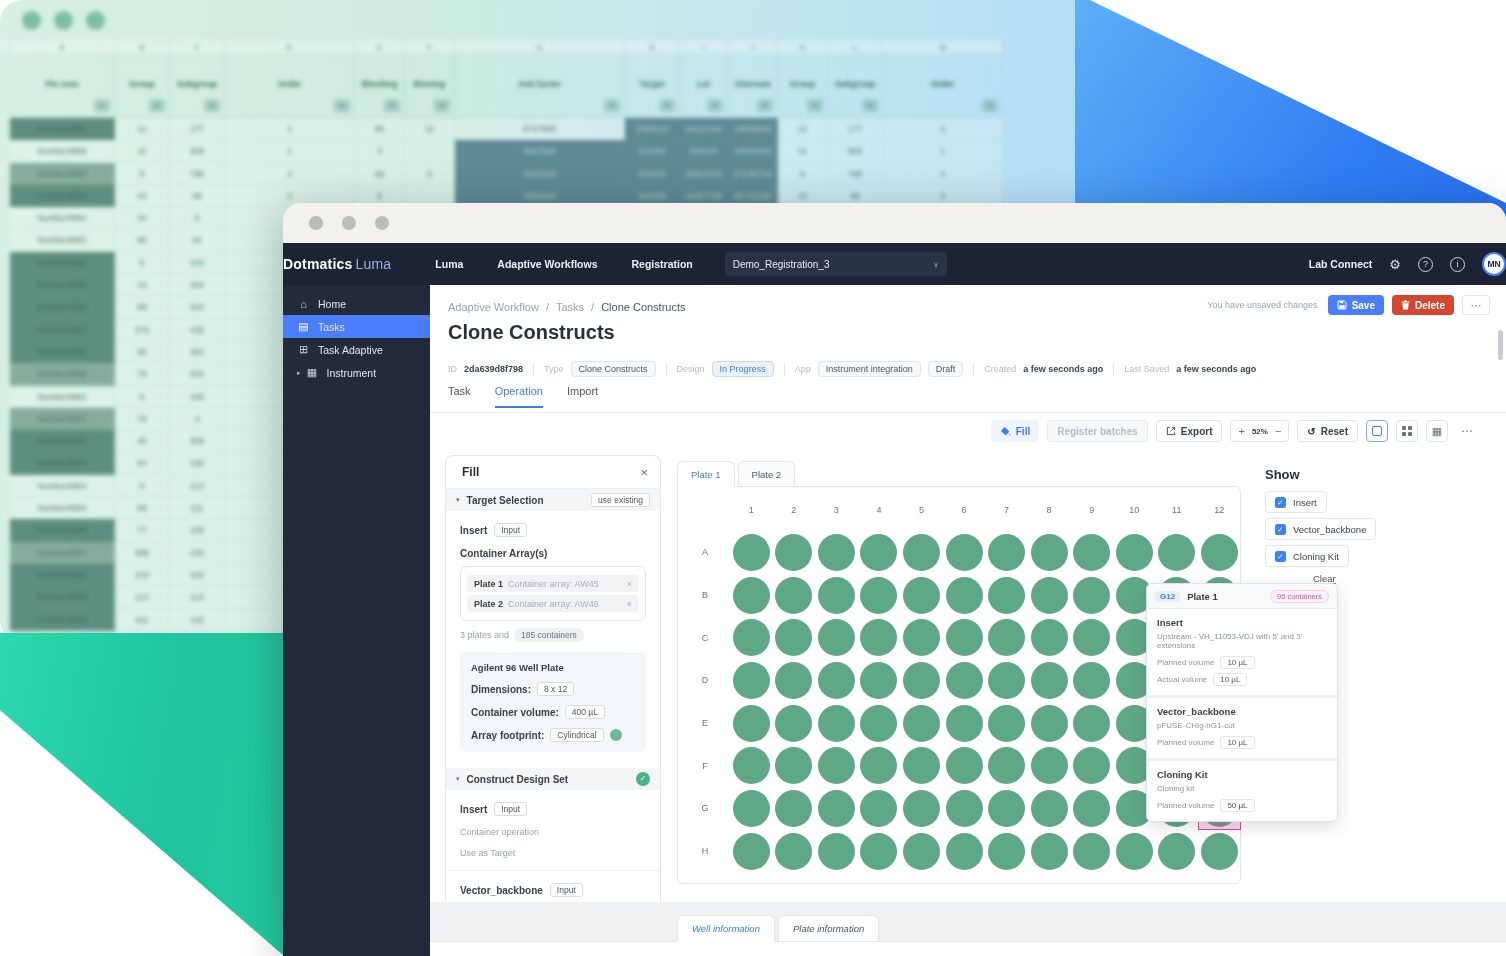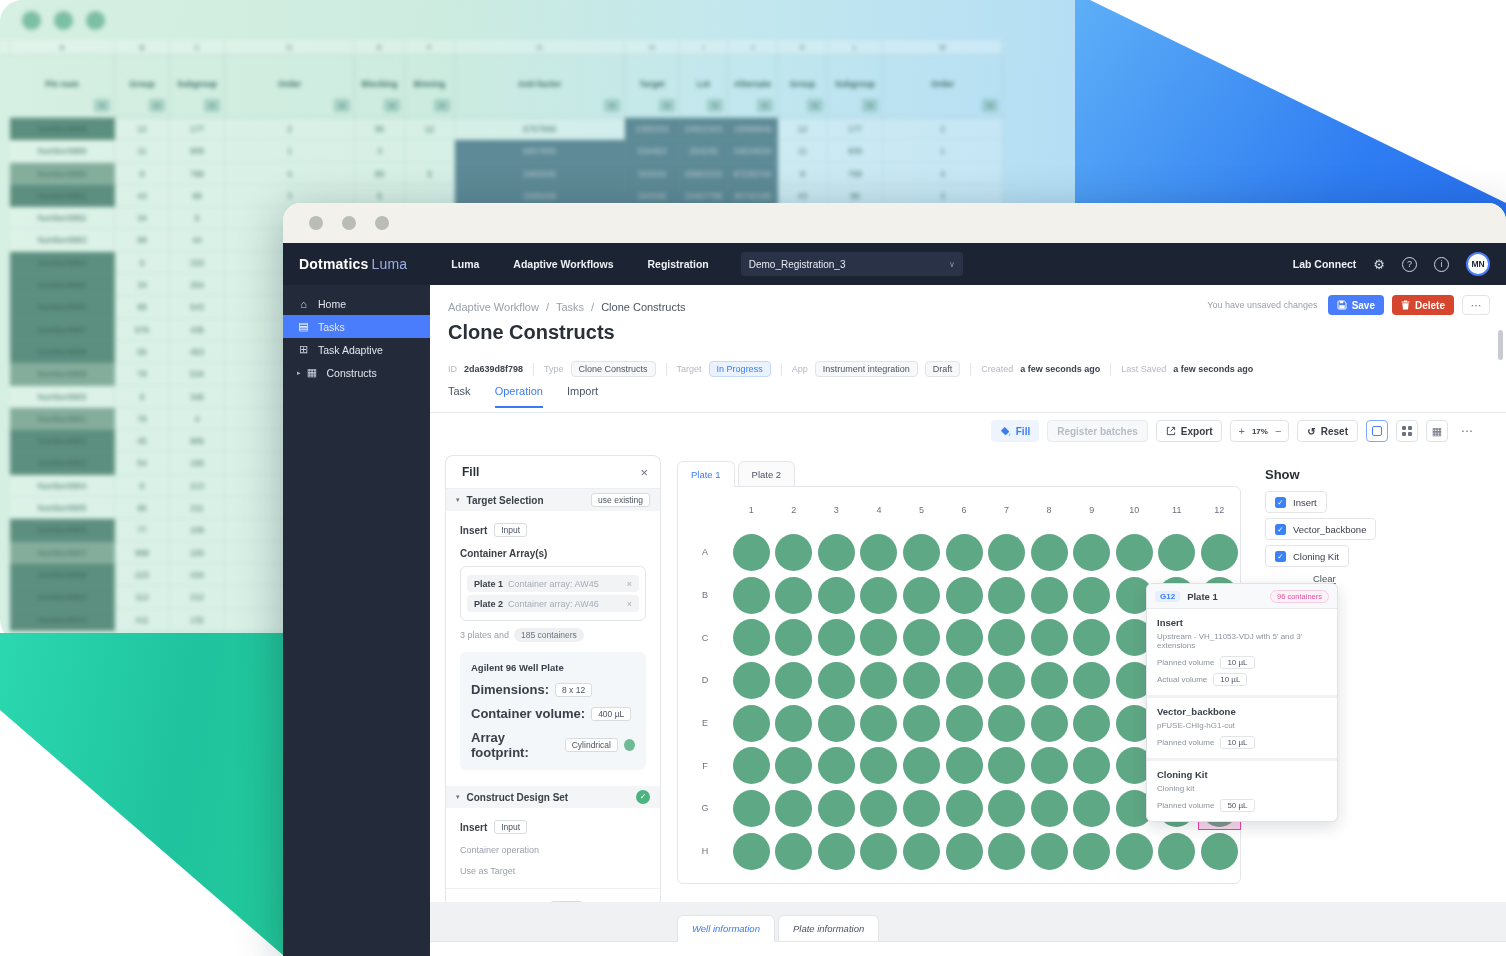"Dotmatics Luma" .navbar { padding: 0 16px -> 0 0 }
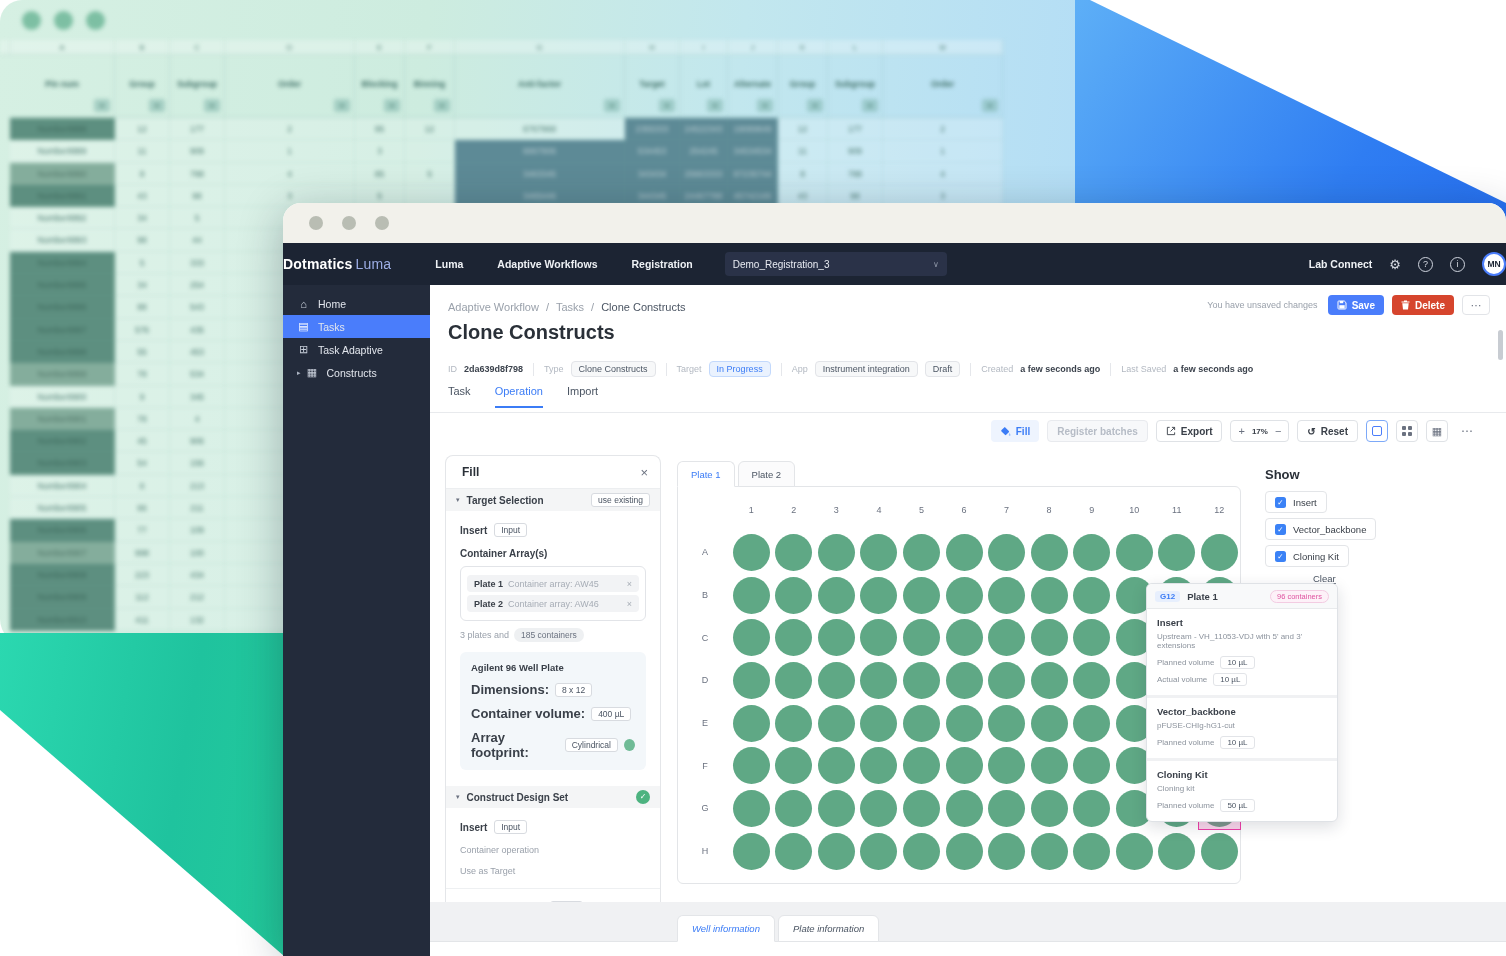"Constructs" span { text: Constructs -> Instrument }
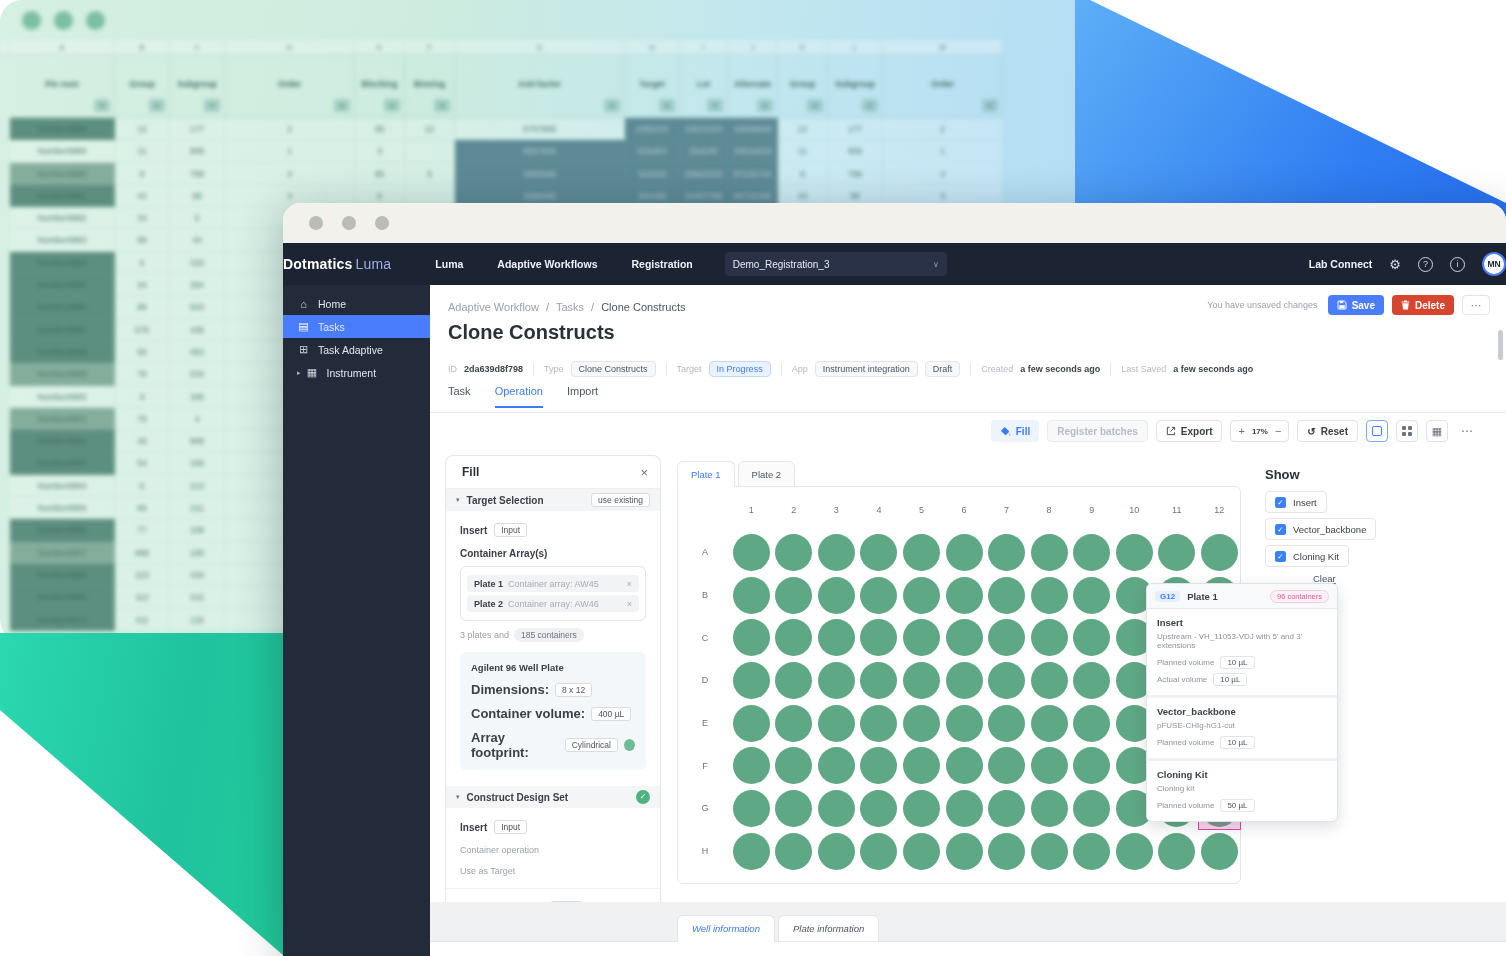"Target" span.m-label { text: Target -> Design }
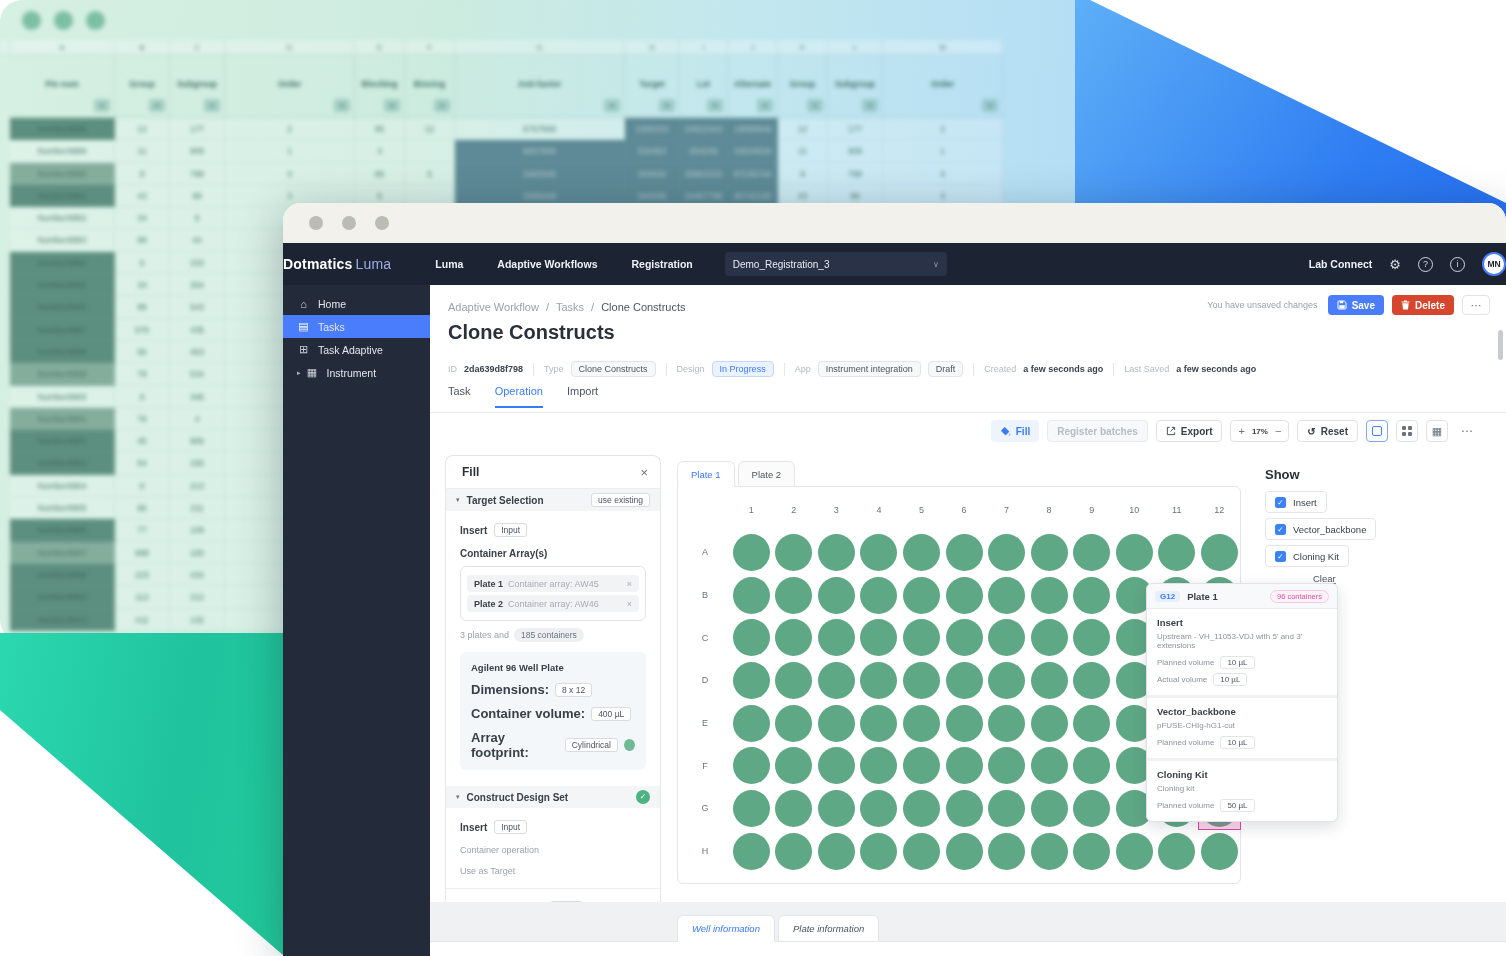"17%" span.zoom-val { text: 17% -> 52% }
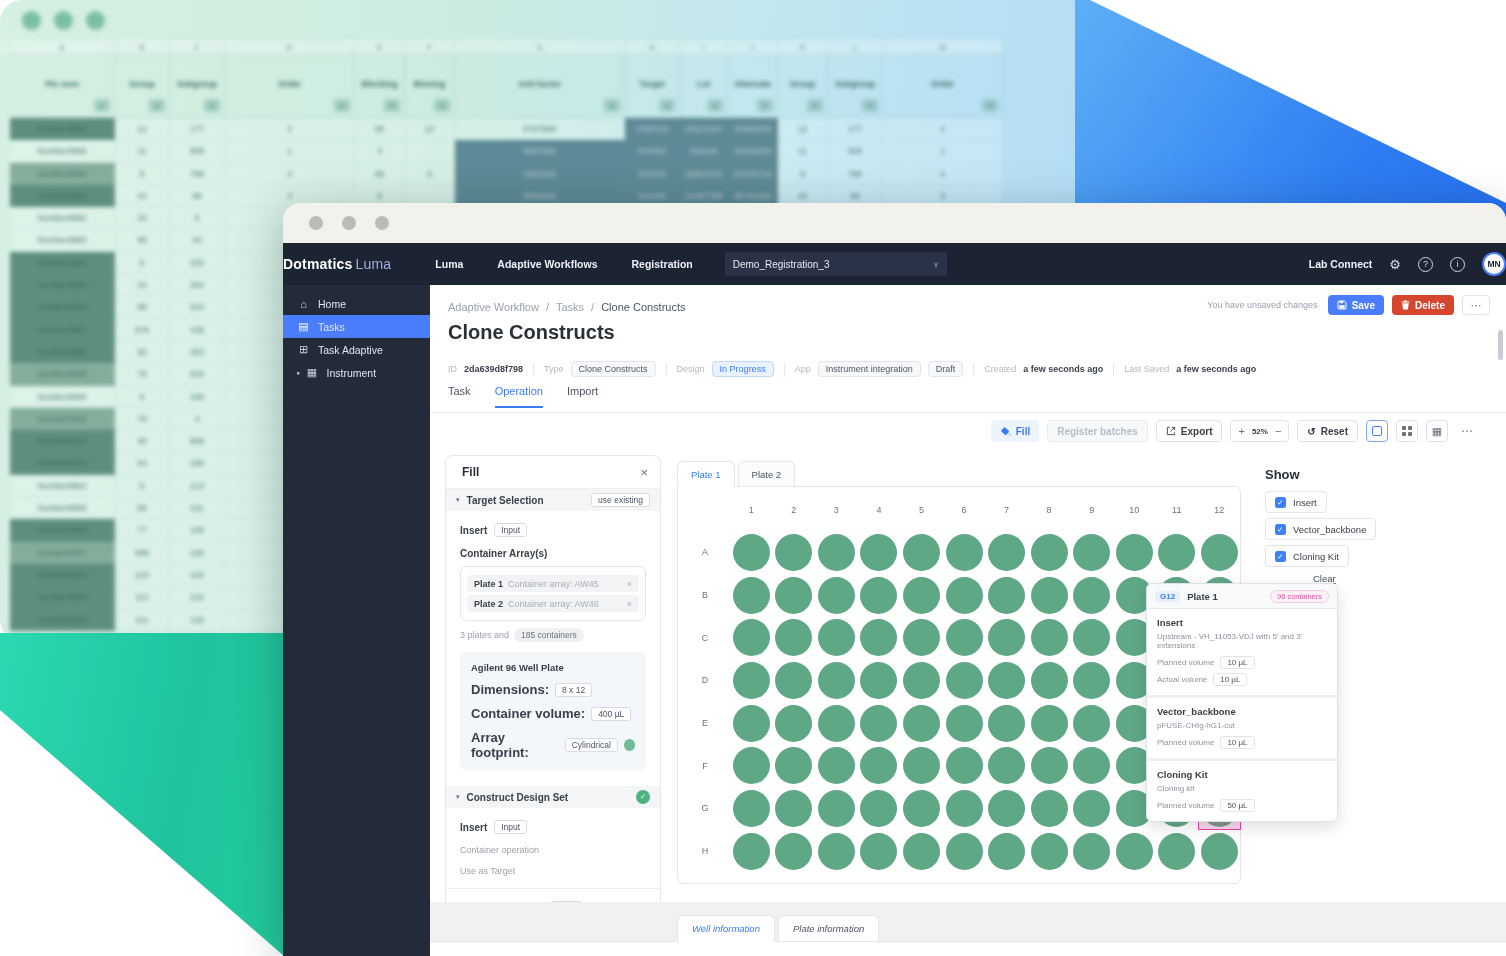"Dimensions:" .ic-lab { font-size: 13px -> 10px }
